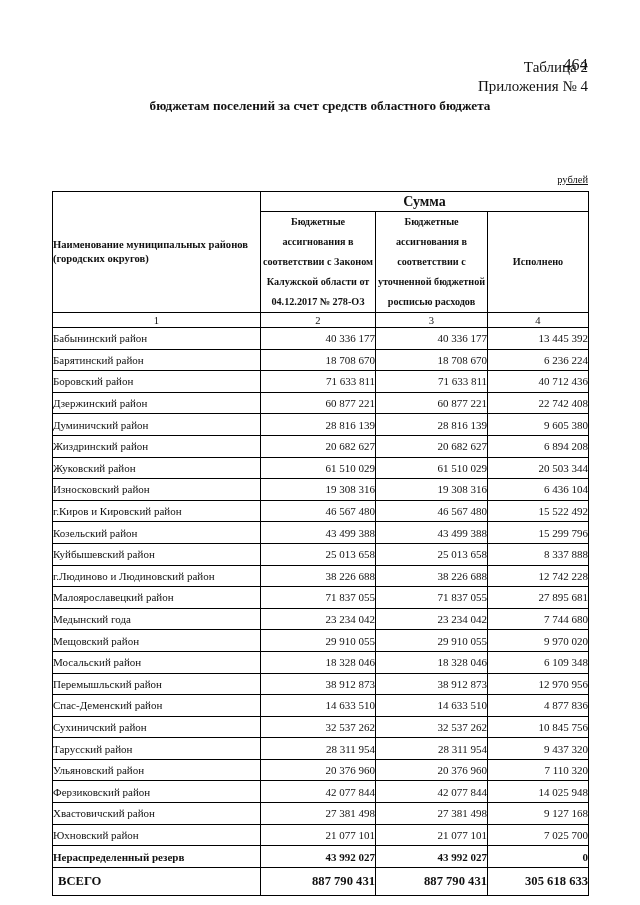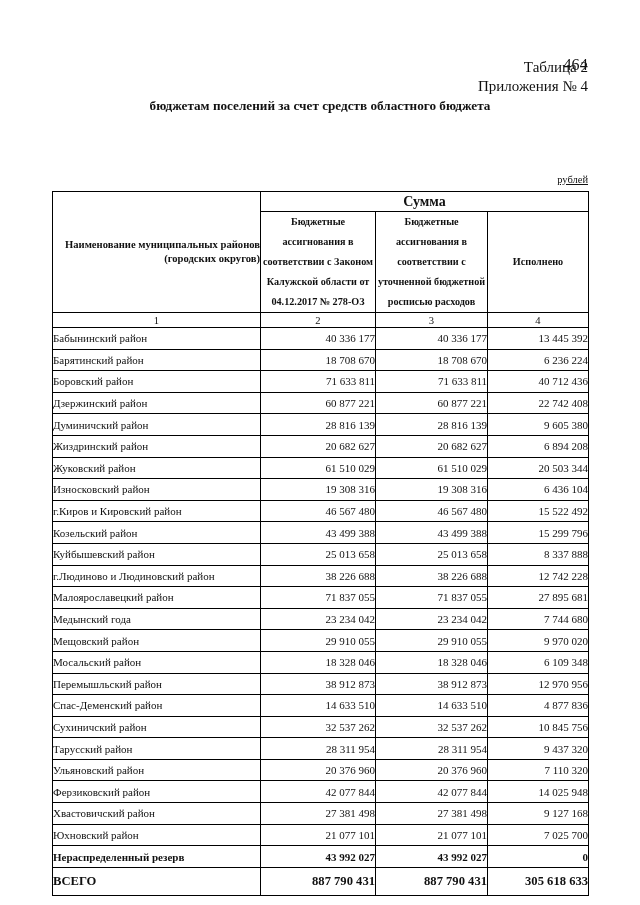"Наименование муниципальных районов" th.name-head { text-align: right -> left }
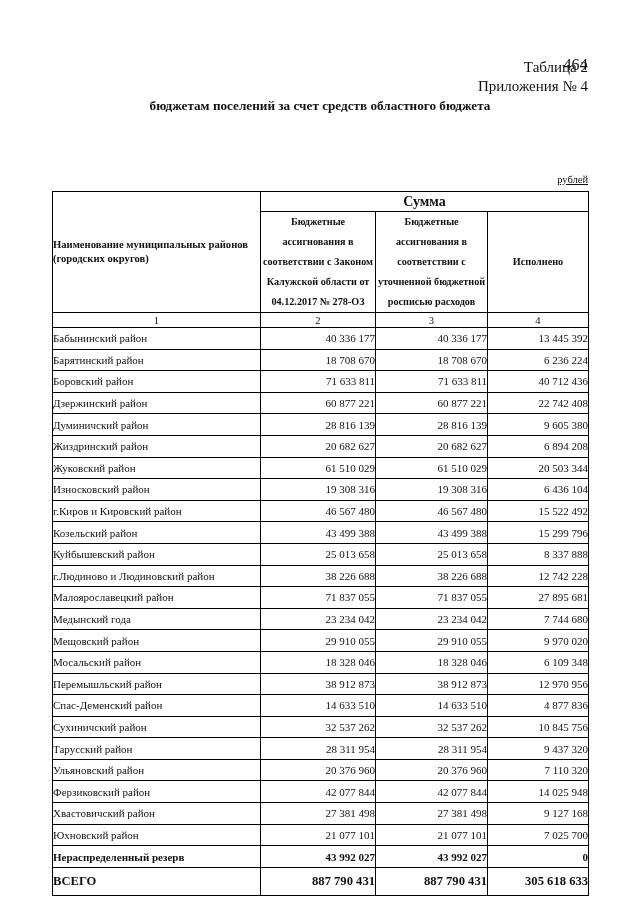"ВСЕГО" tr.grand td.cell-name { padding-left: none -> 5px }
